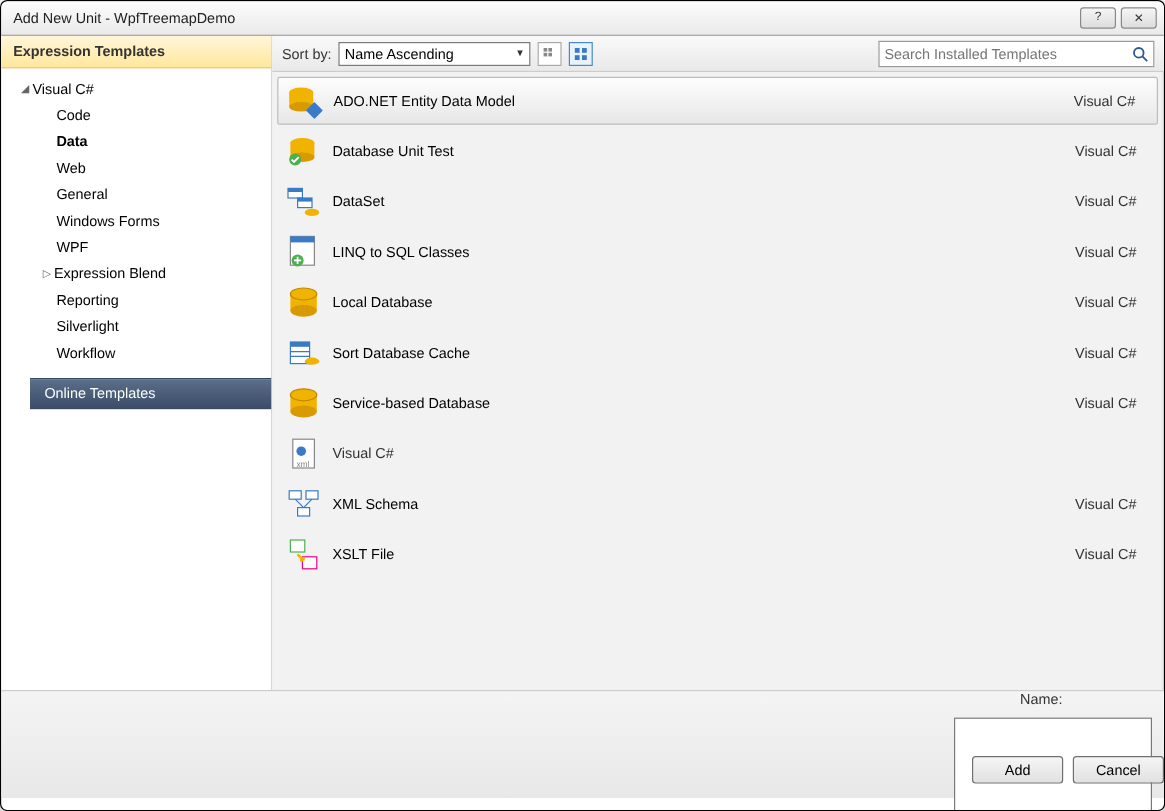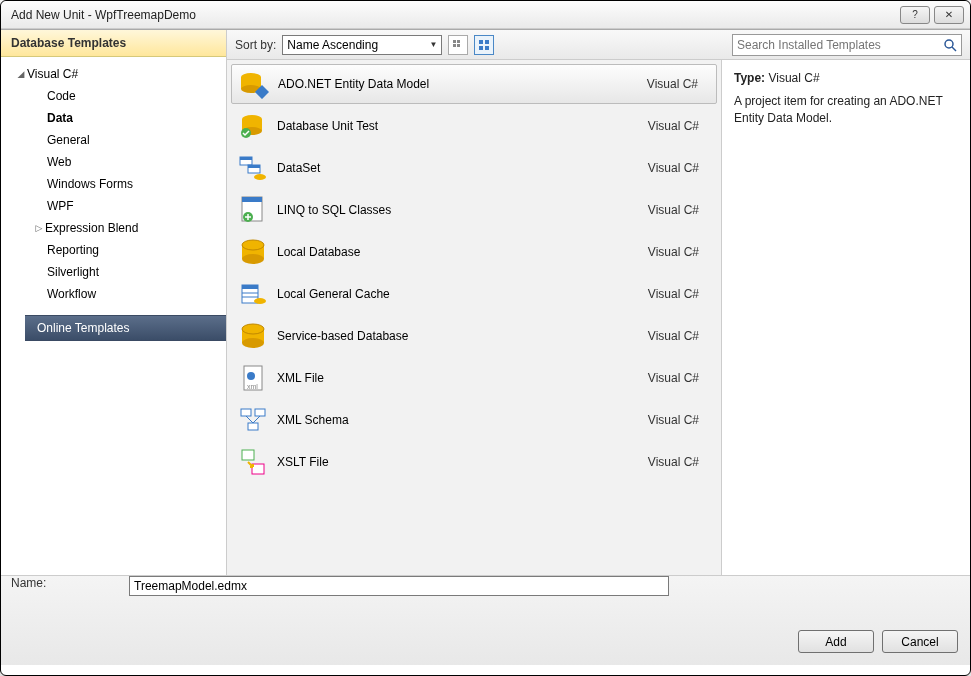"Database Templates" div.sidebar-header { text: Database -> Expression }
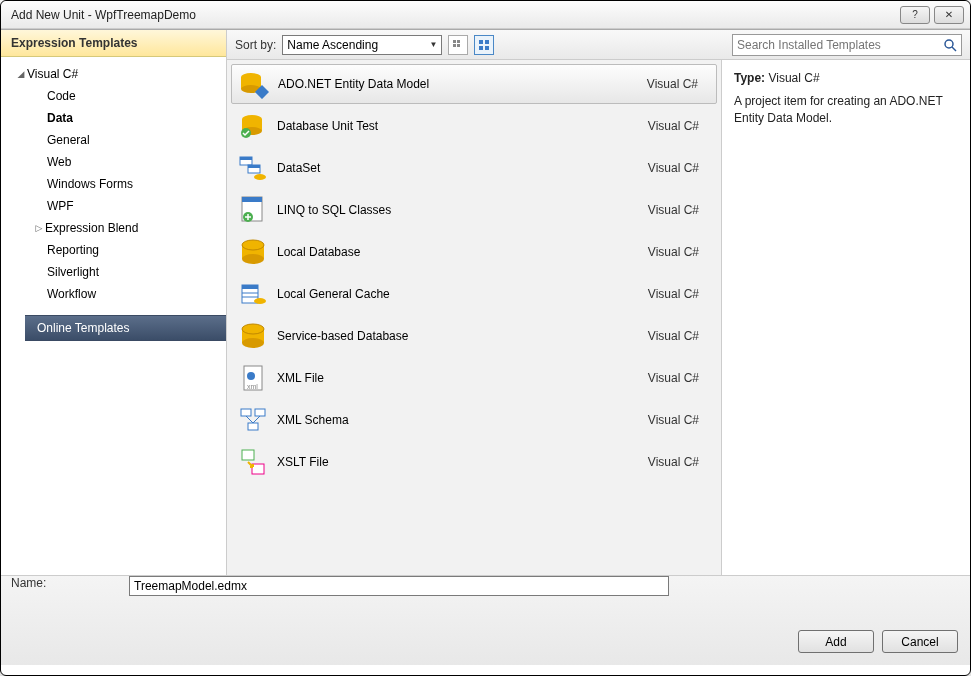"Type: Visual C#" div.detail-pane { html: <div> <div> <span>Type:</span> <span>Visual C#</span> </div> <div>A project item for creating an ADO.NET Entity Data Model.</div> </div> -> none }
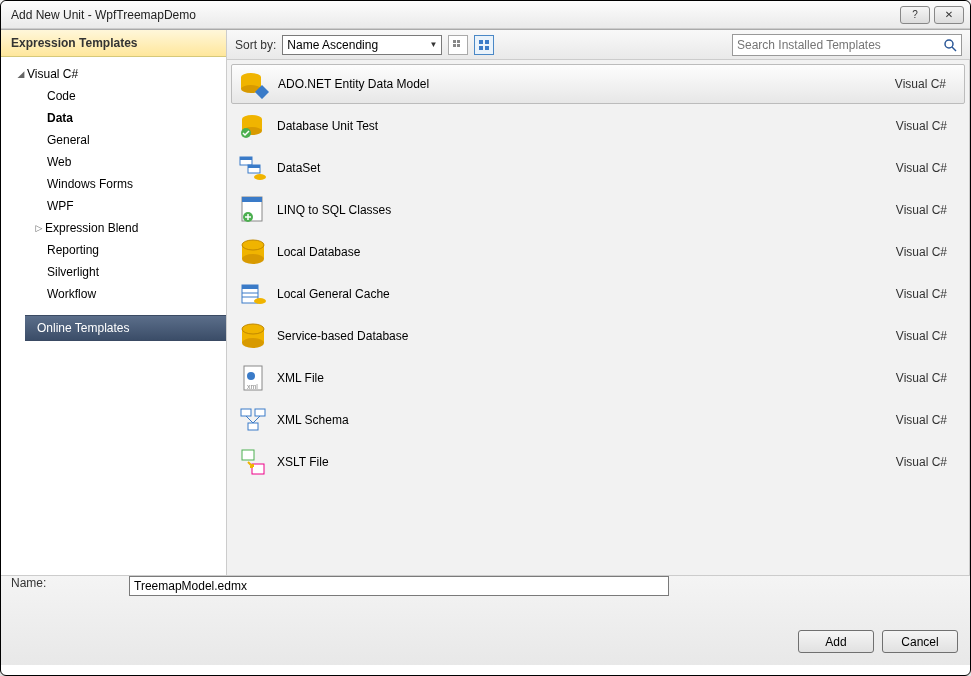"General" div.tree-row { order: before "Web" -> after "Web" }
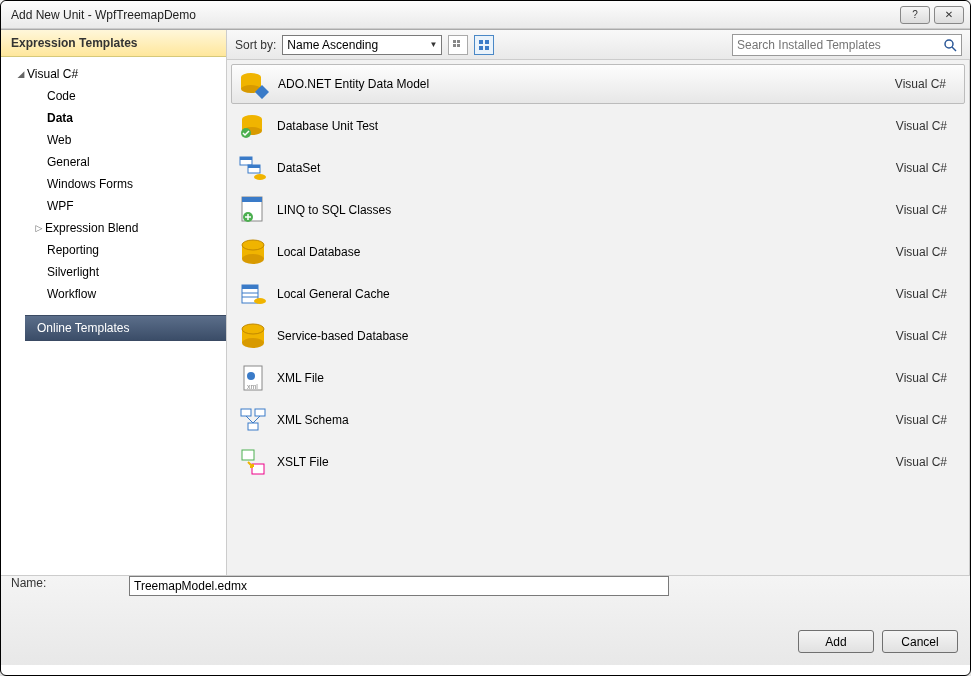"Local General Cache" div.item-name { text: Local General -> Sort Database }
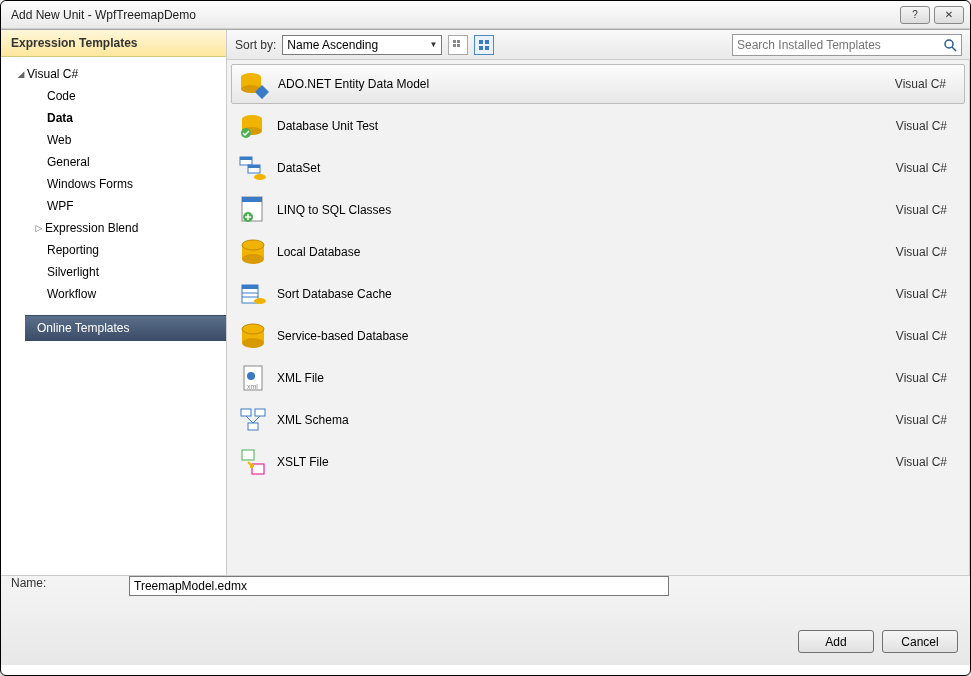"XML File" div.item-name { html: <div>XML File</div> -> none }
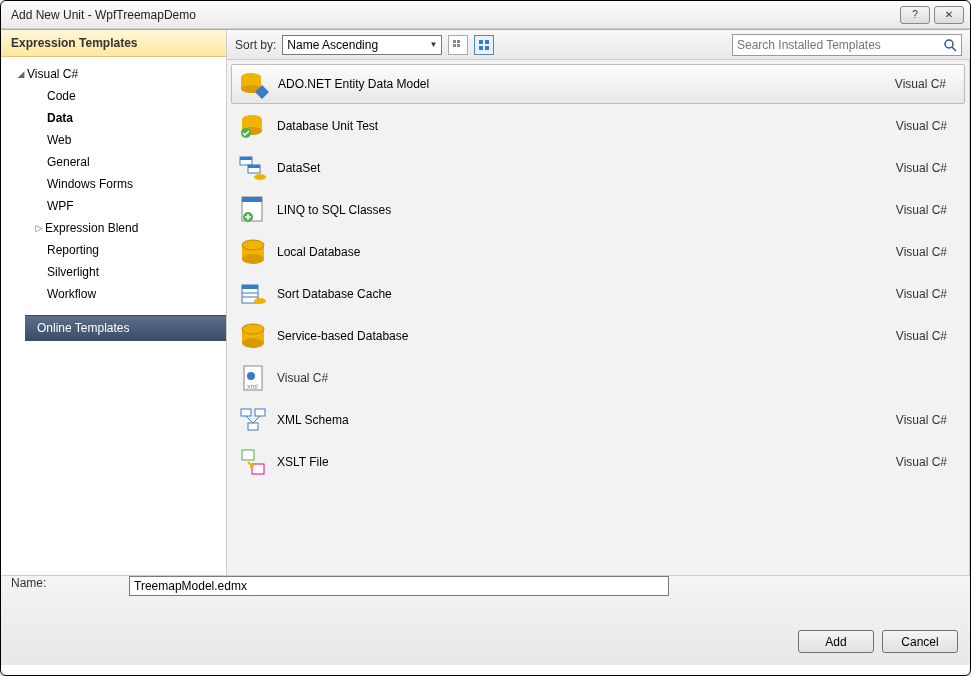"Name:" .name-row { align-items: flex-start -> flex-end; flex-direction: none -> column }
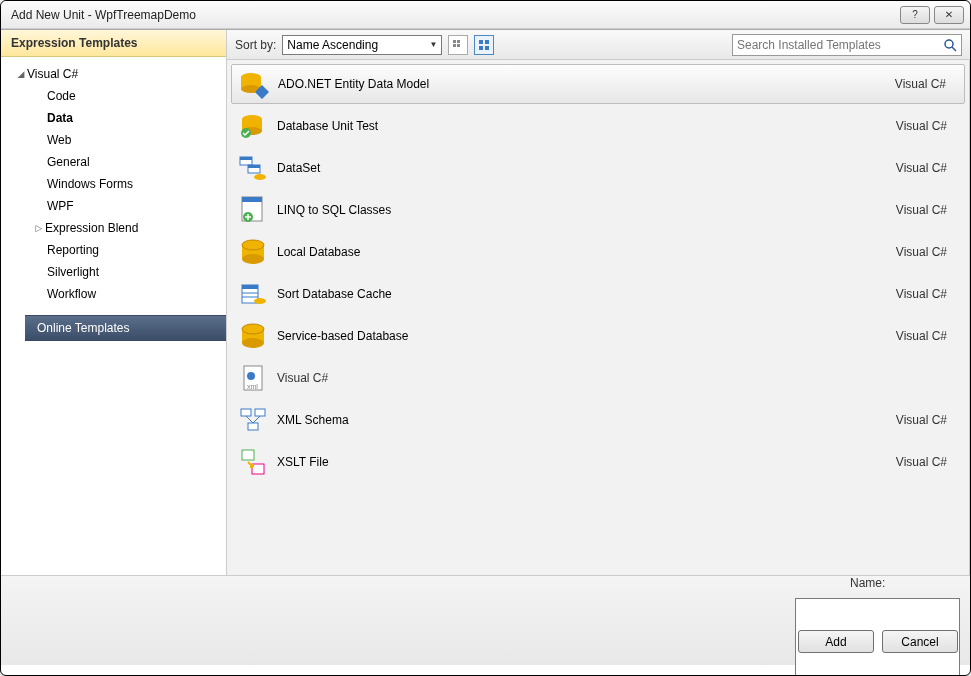"Add" .button-row { padding: 20px 12px 12px 12px -> 20px 0 12px 12px }
